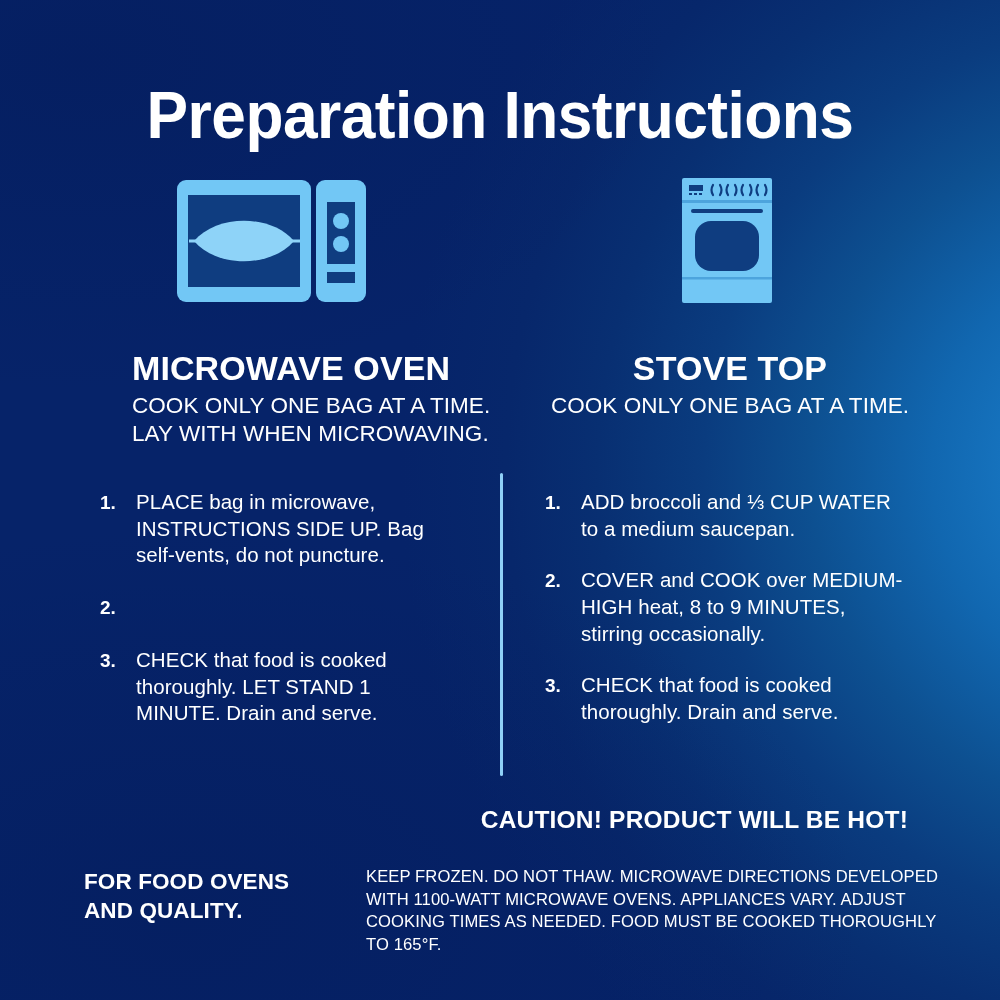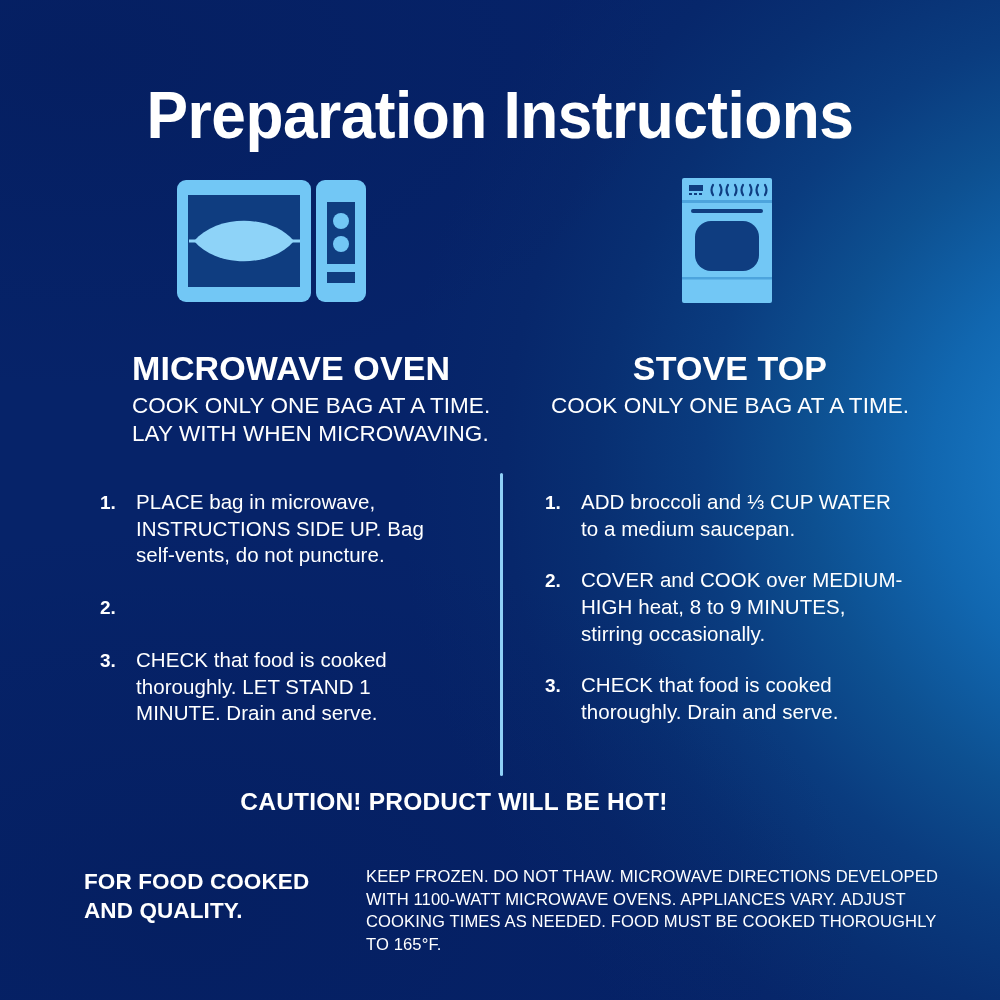"CAUTION! PRODUCT WILL BE HOT!" .caution { text-align: center -> right; top: 788px -> 806px }
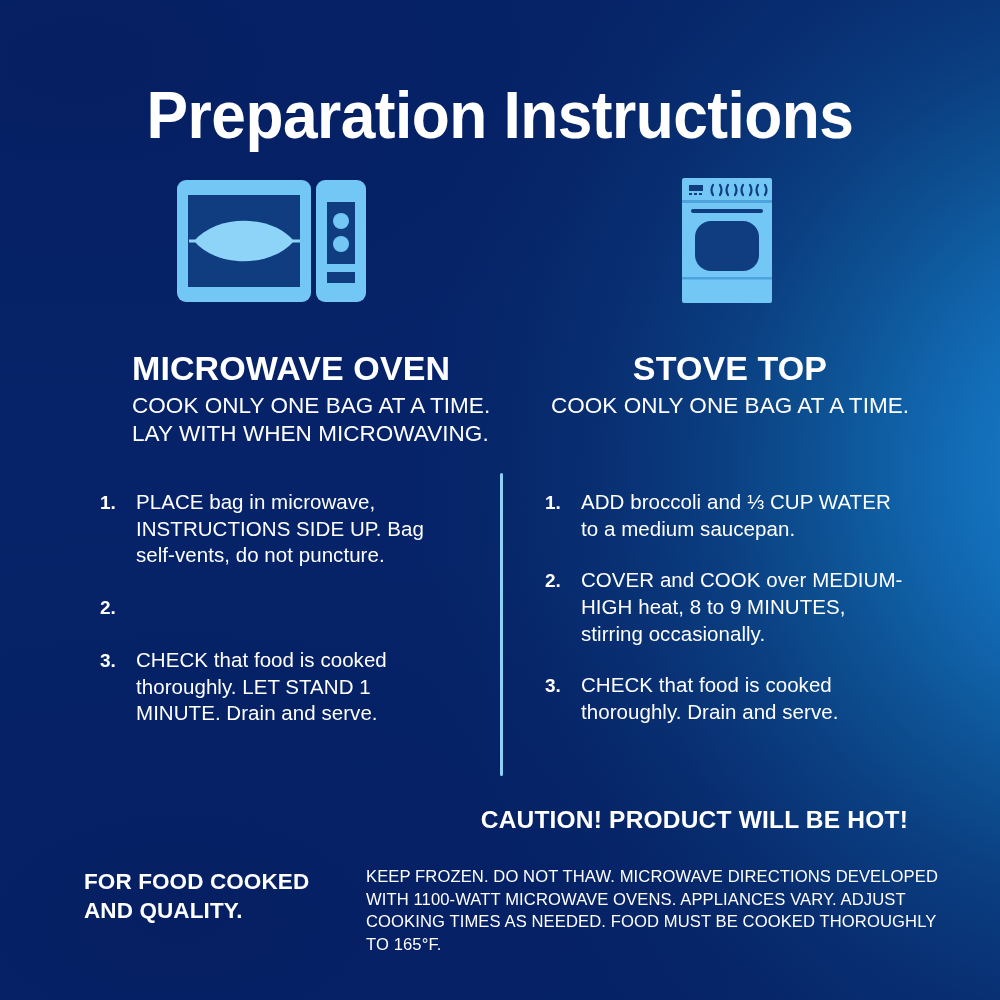"FOR FOOD COOKED" div { text: COOKED -> OVENS }
